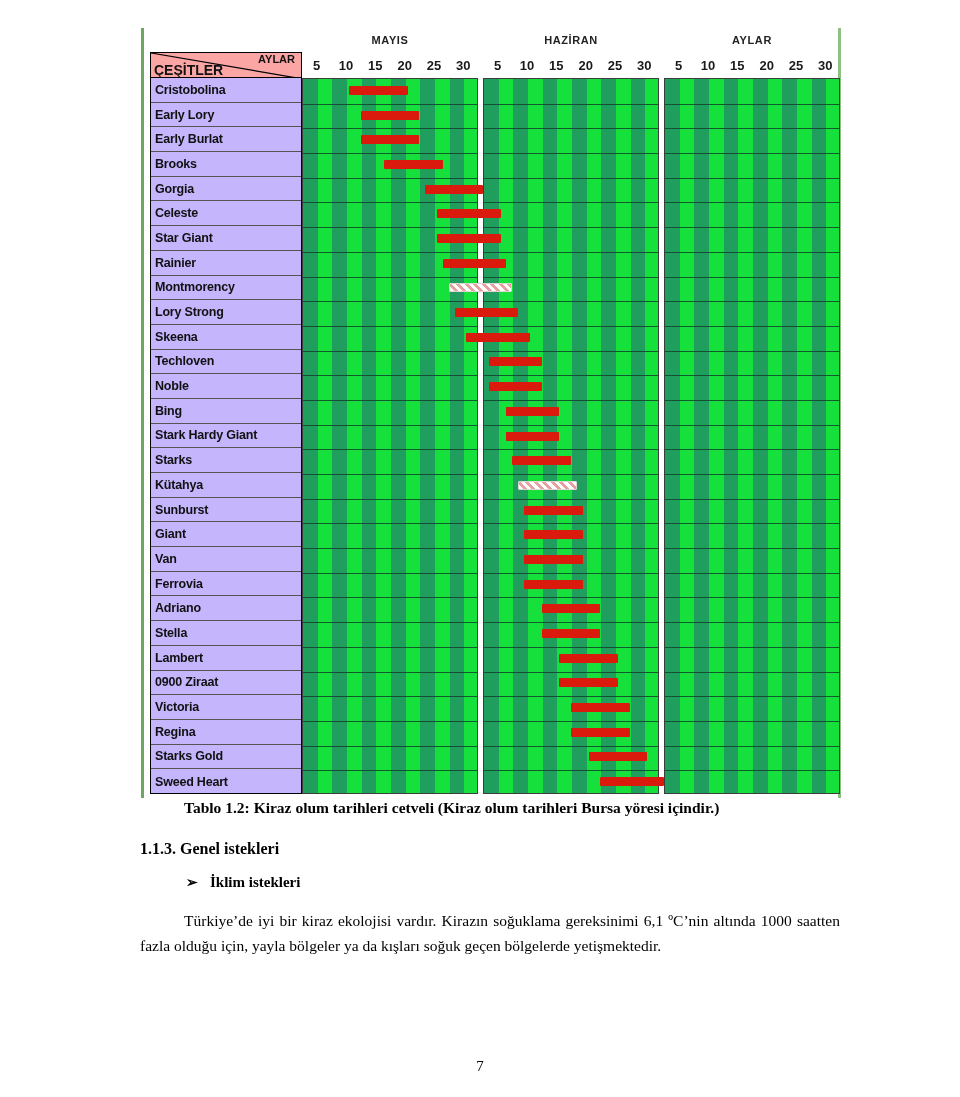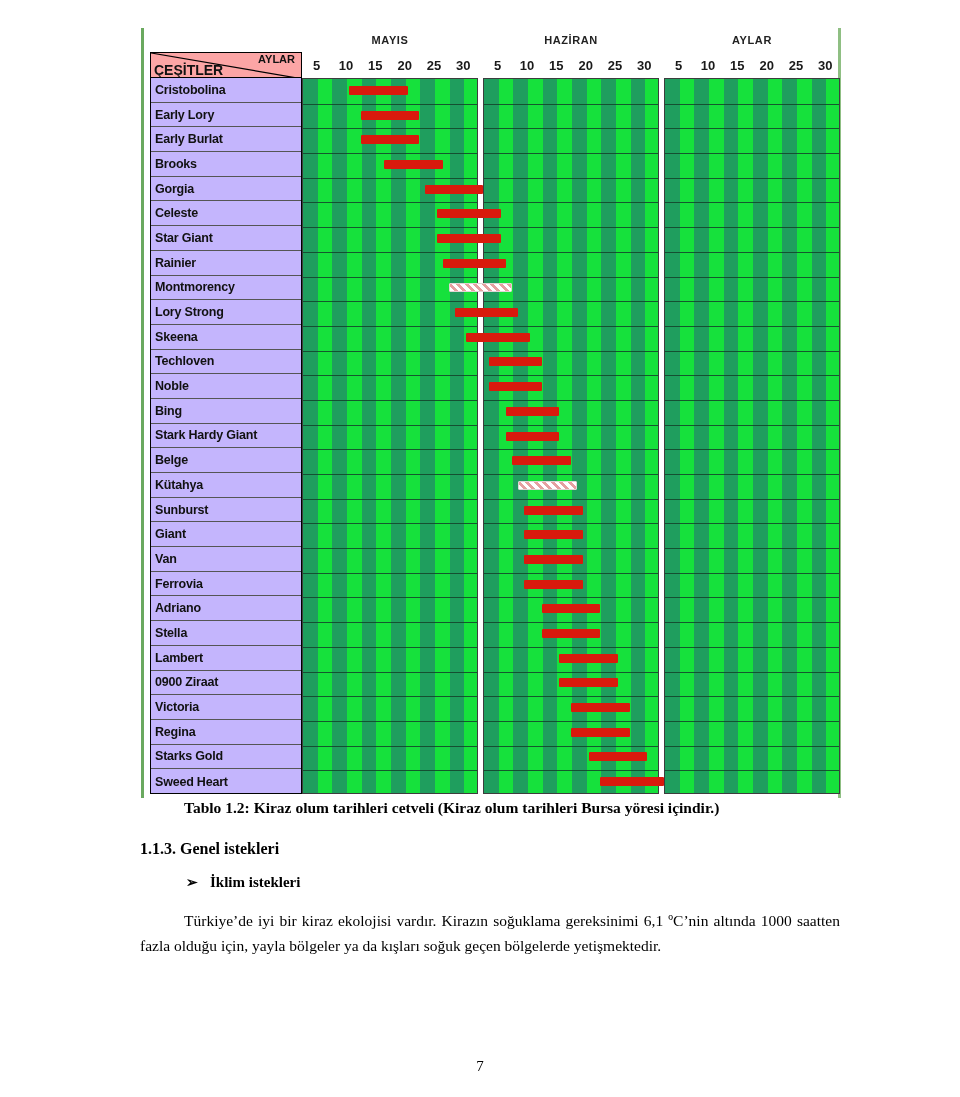"Belge" div.name-cell { text: Belge -> Starks }
